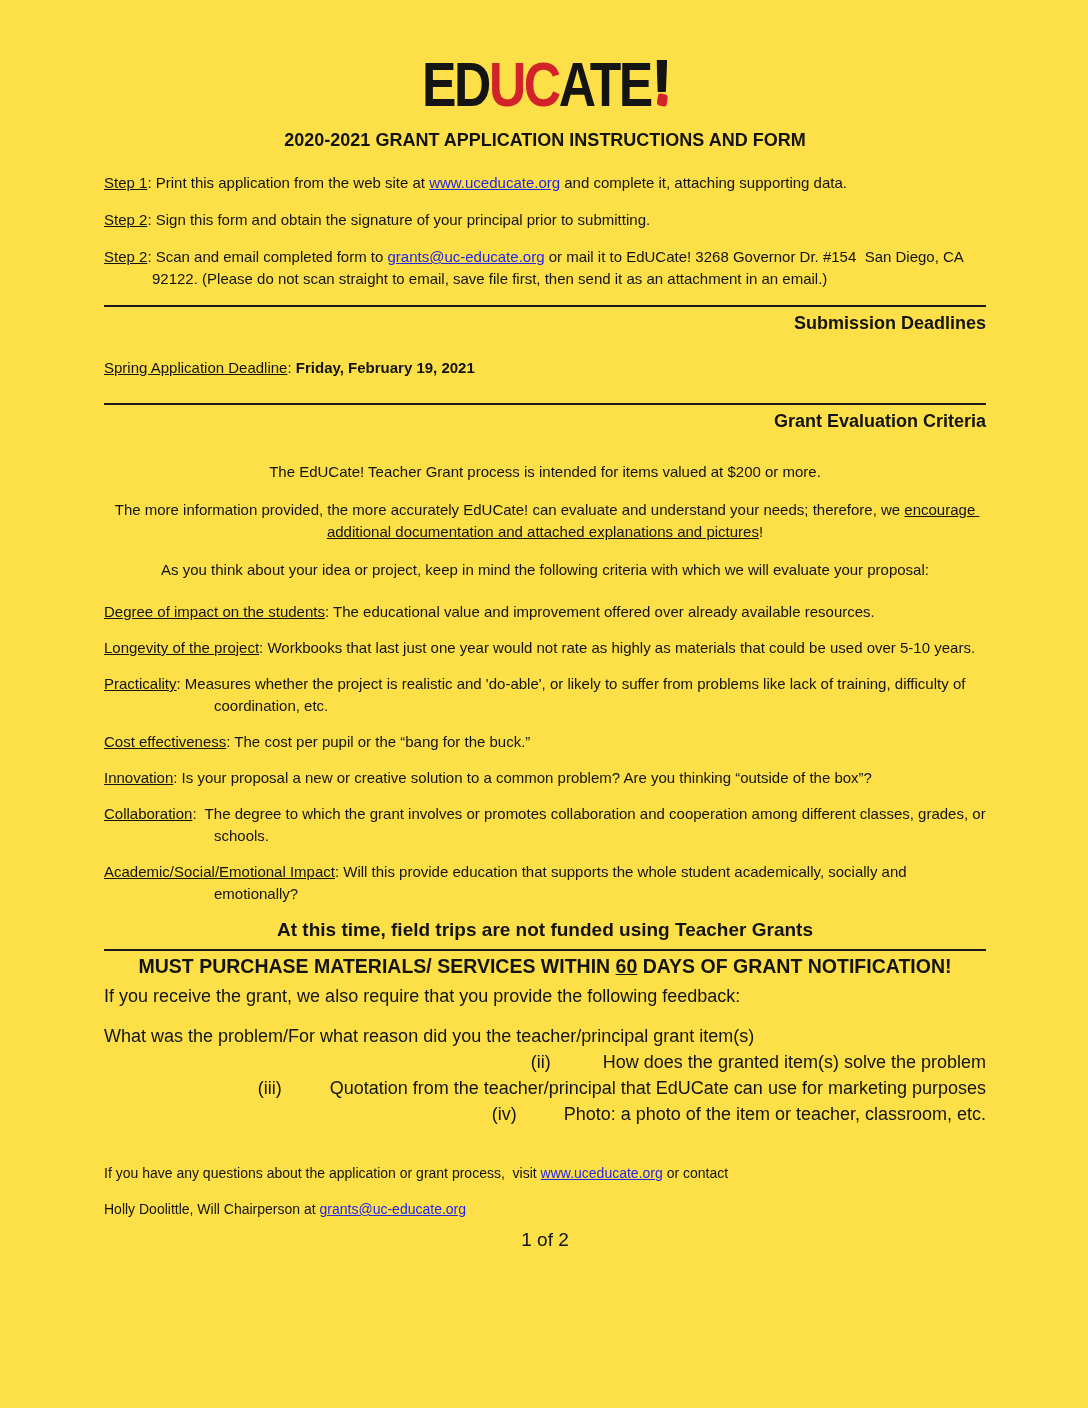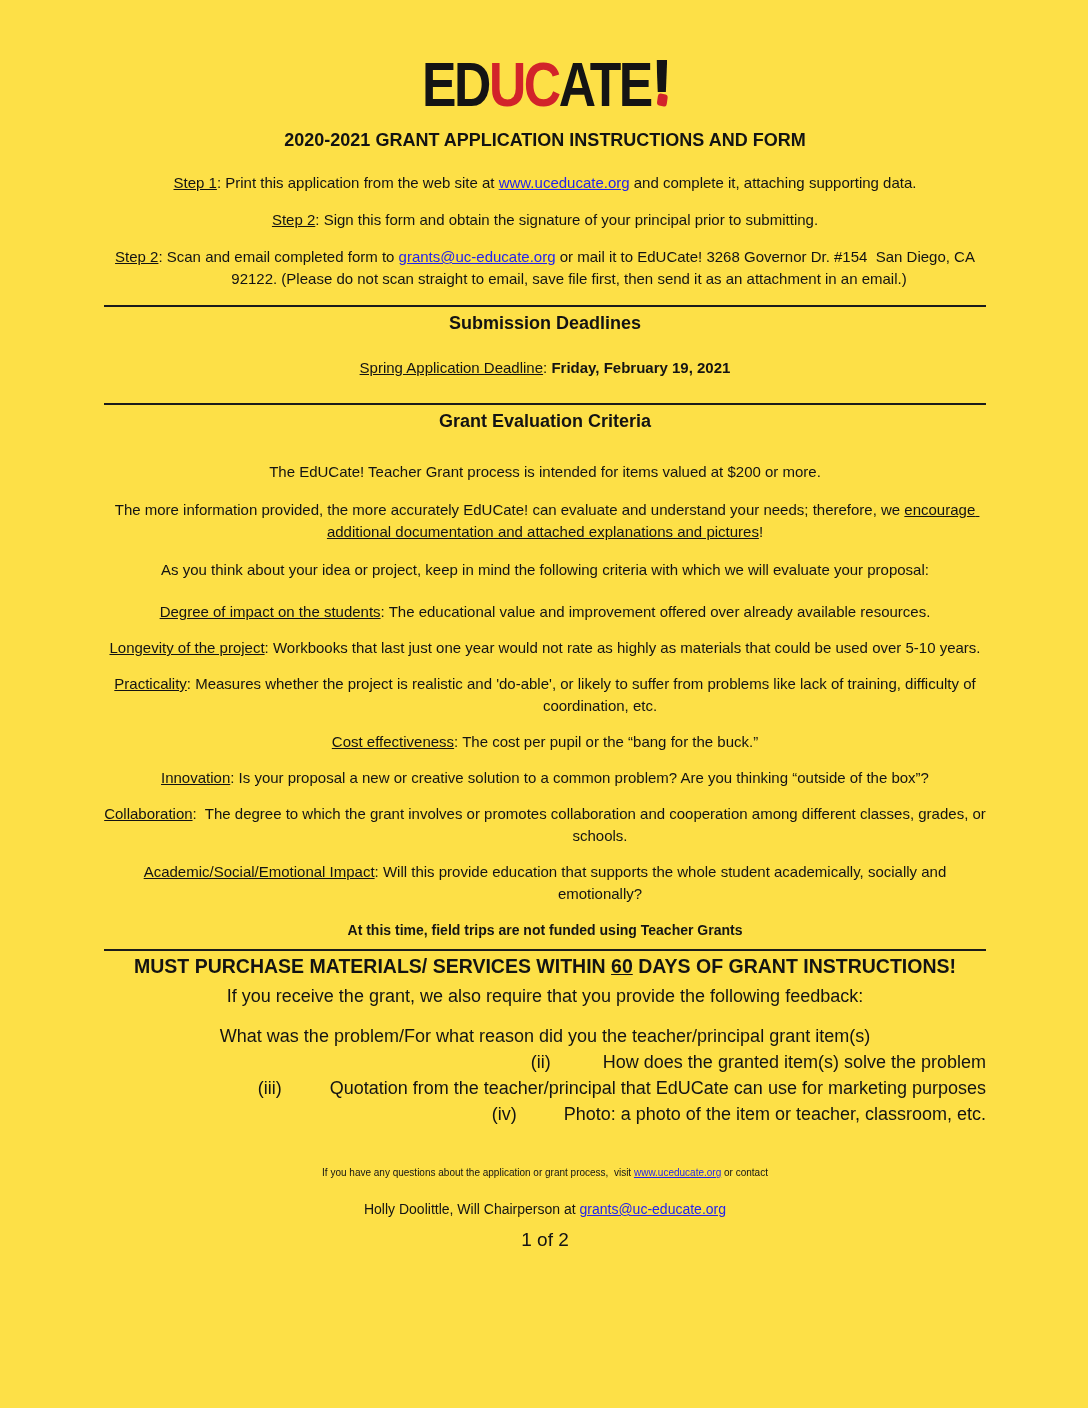"Step 1: Print this application" p { text-align: center -> none }
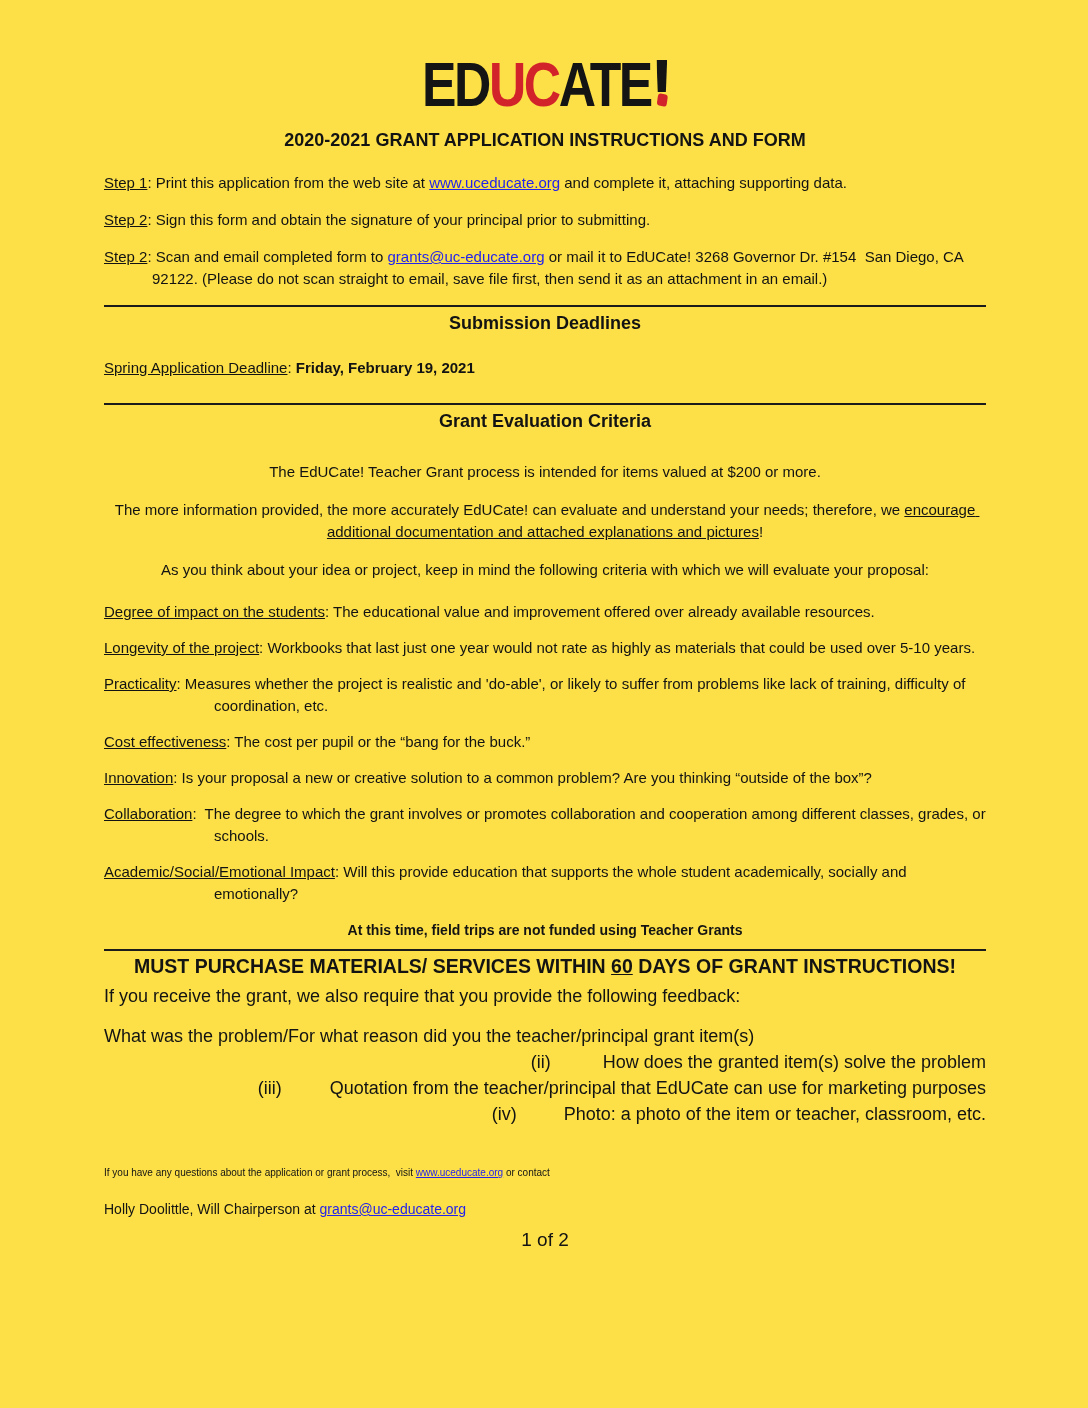"Submission Deadlines" .section-heading { text-align: center -> right }
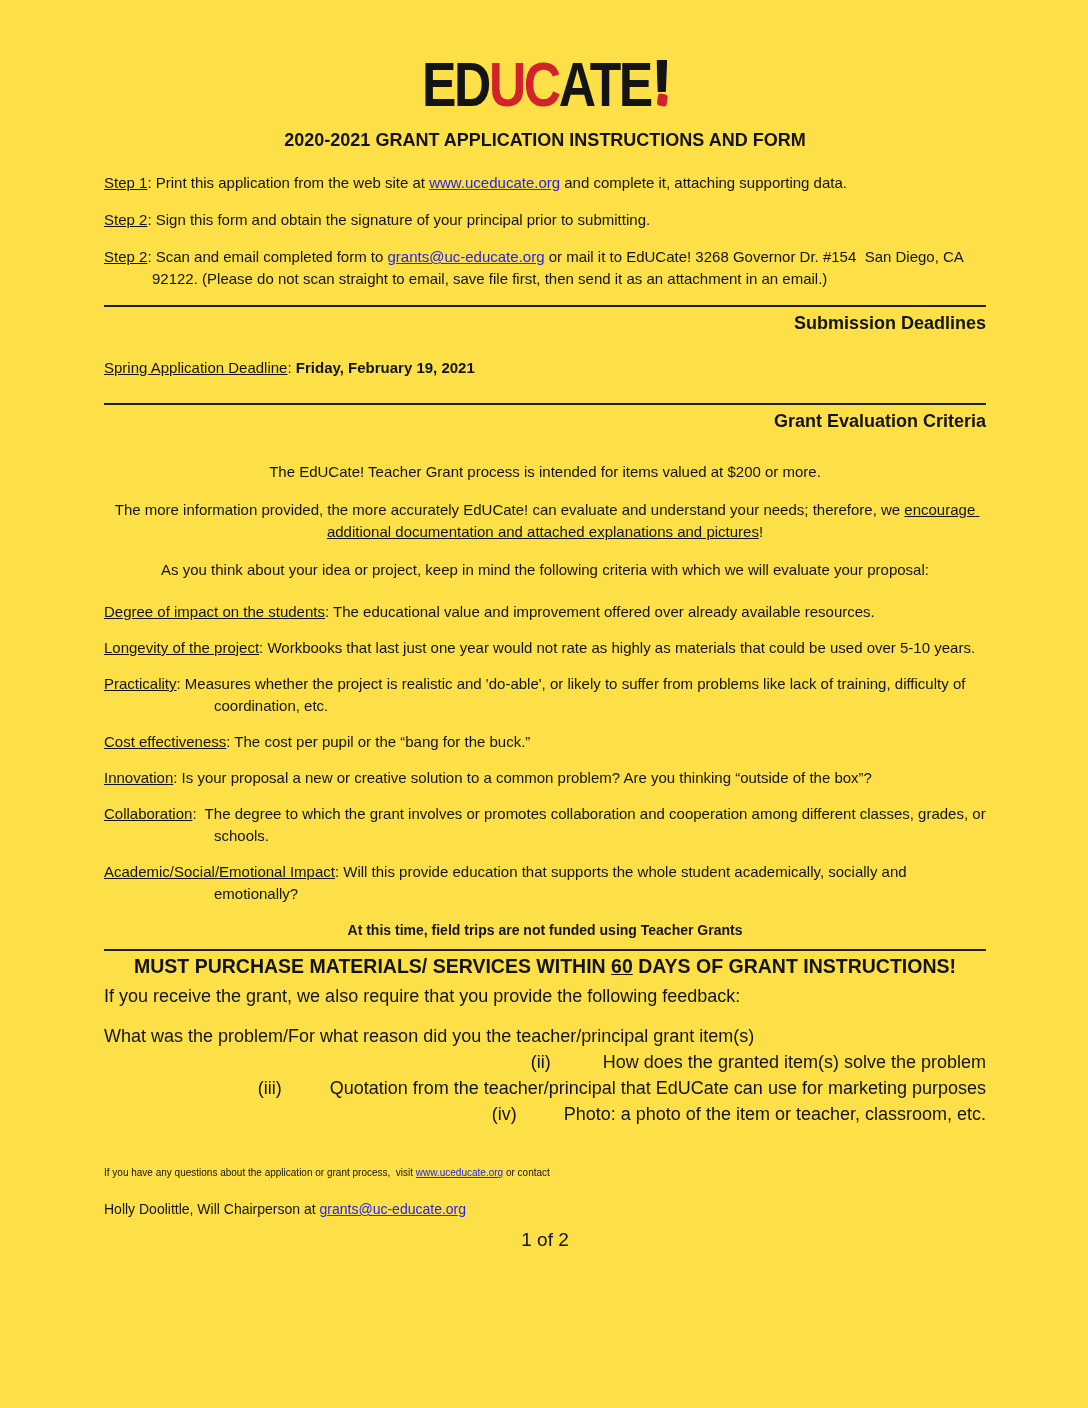"At this time, field trips" .field-note { font-size: 14px -> 19px }
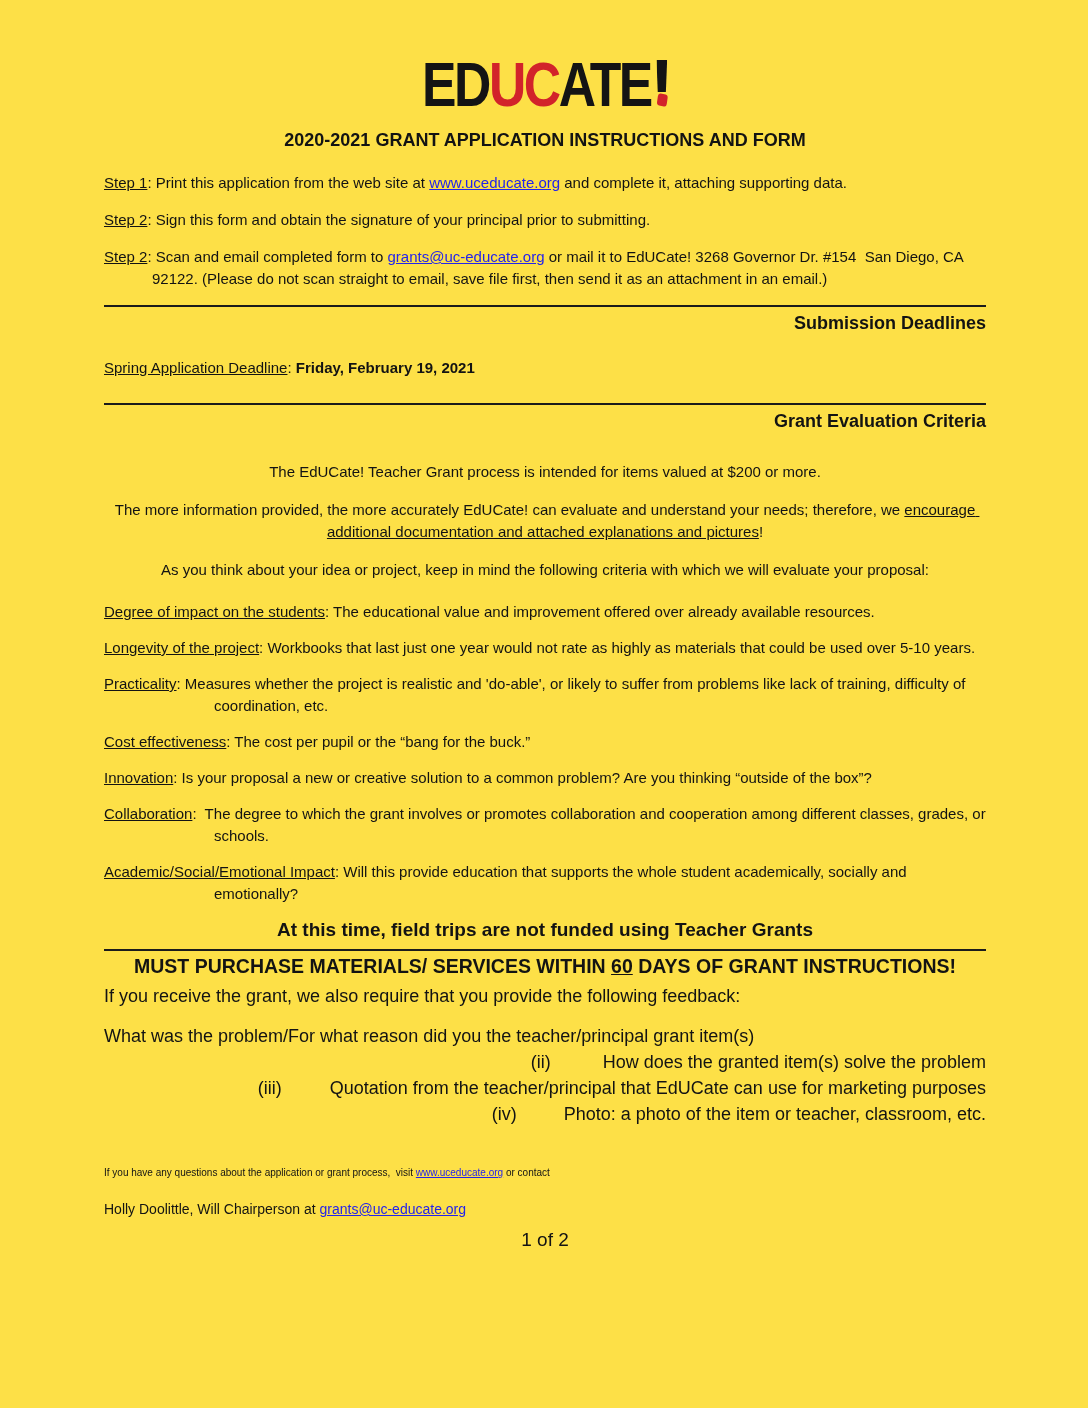"DAYS OF GRANT INSTRUCTIONS!" span { text: INSTRUCTIONS -> NOTIFICATION }
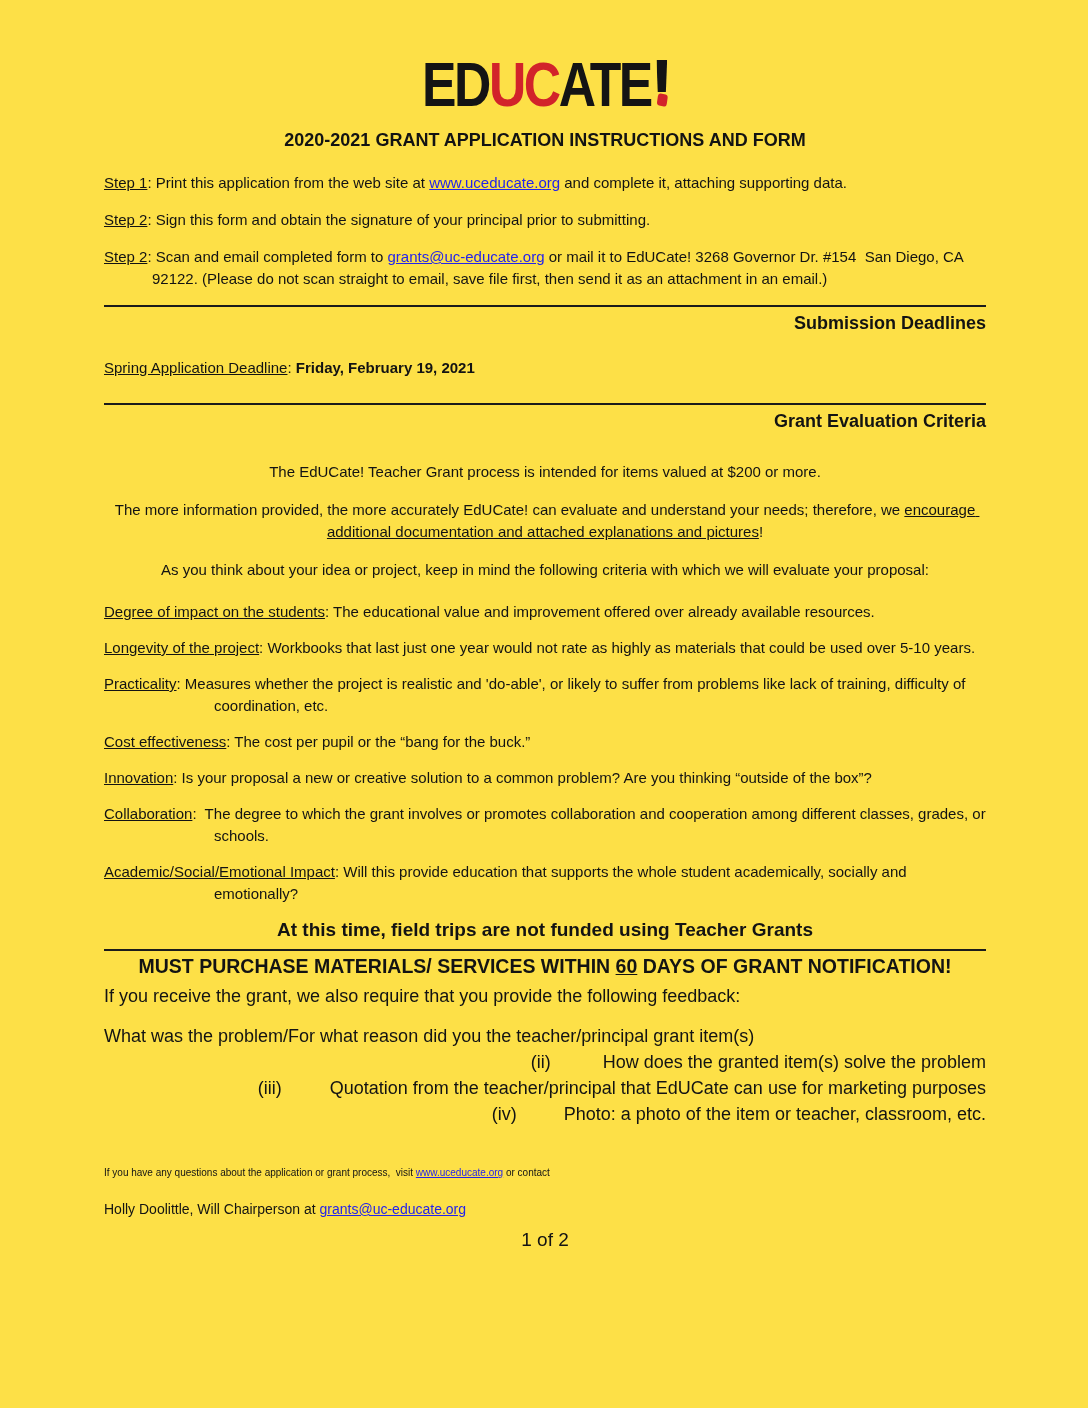"If you have any questions" .contact1 { font-size: 10px -> 14px }
